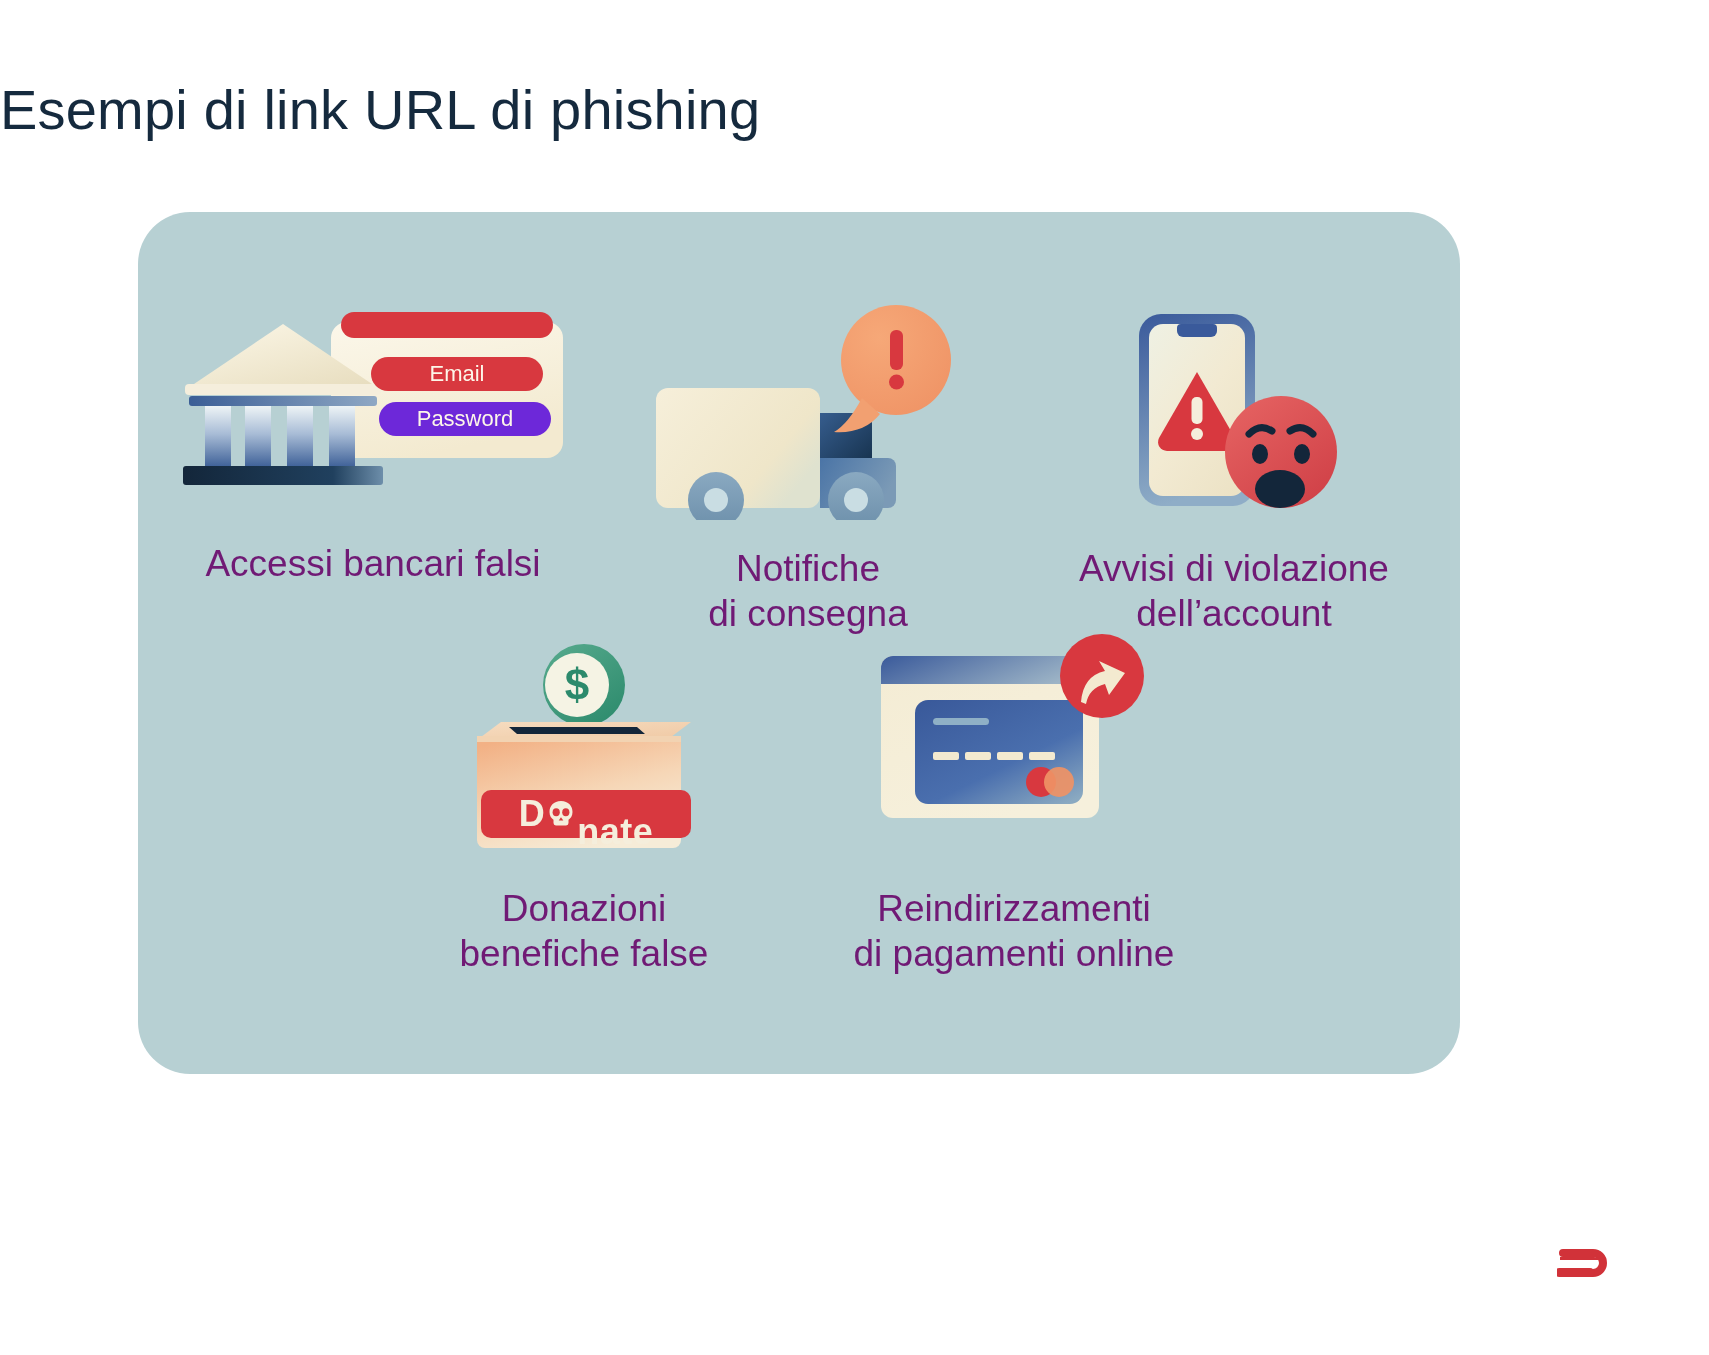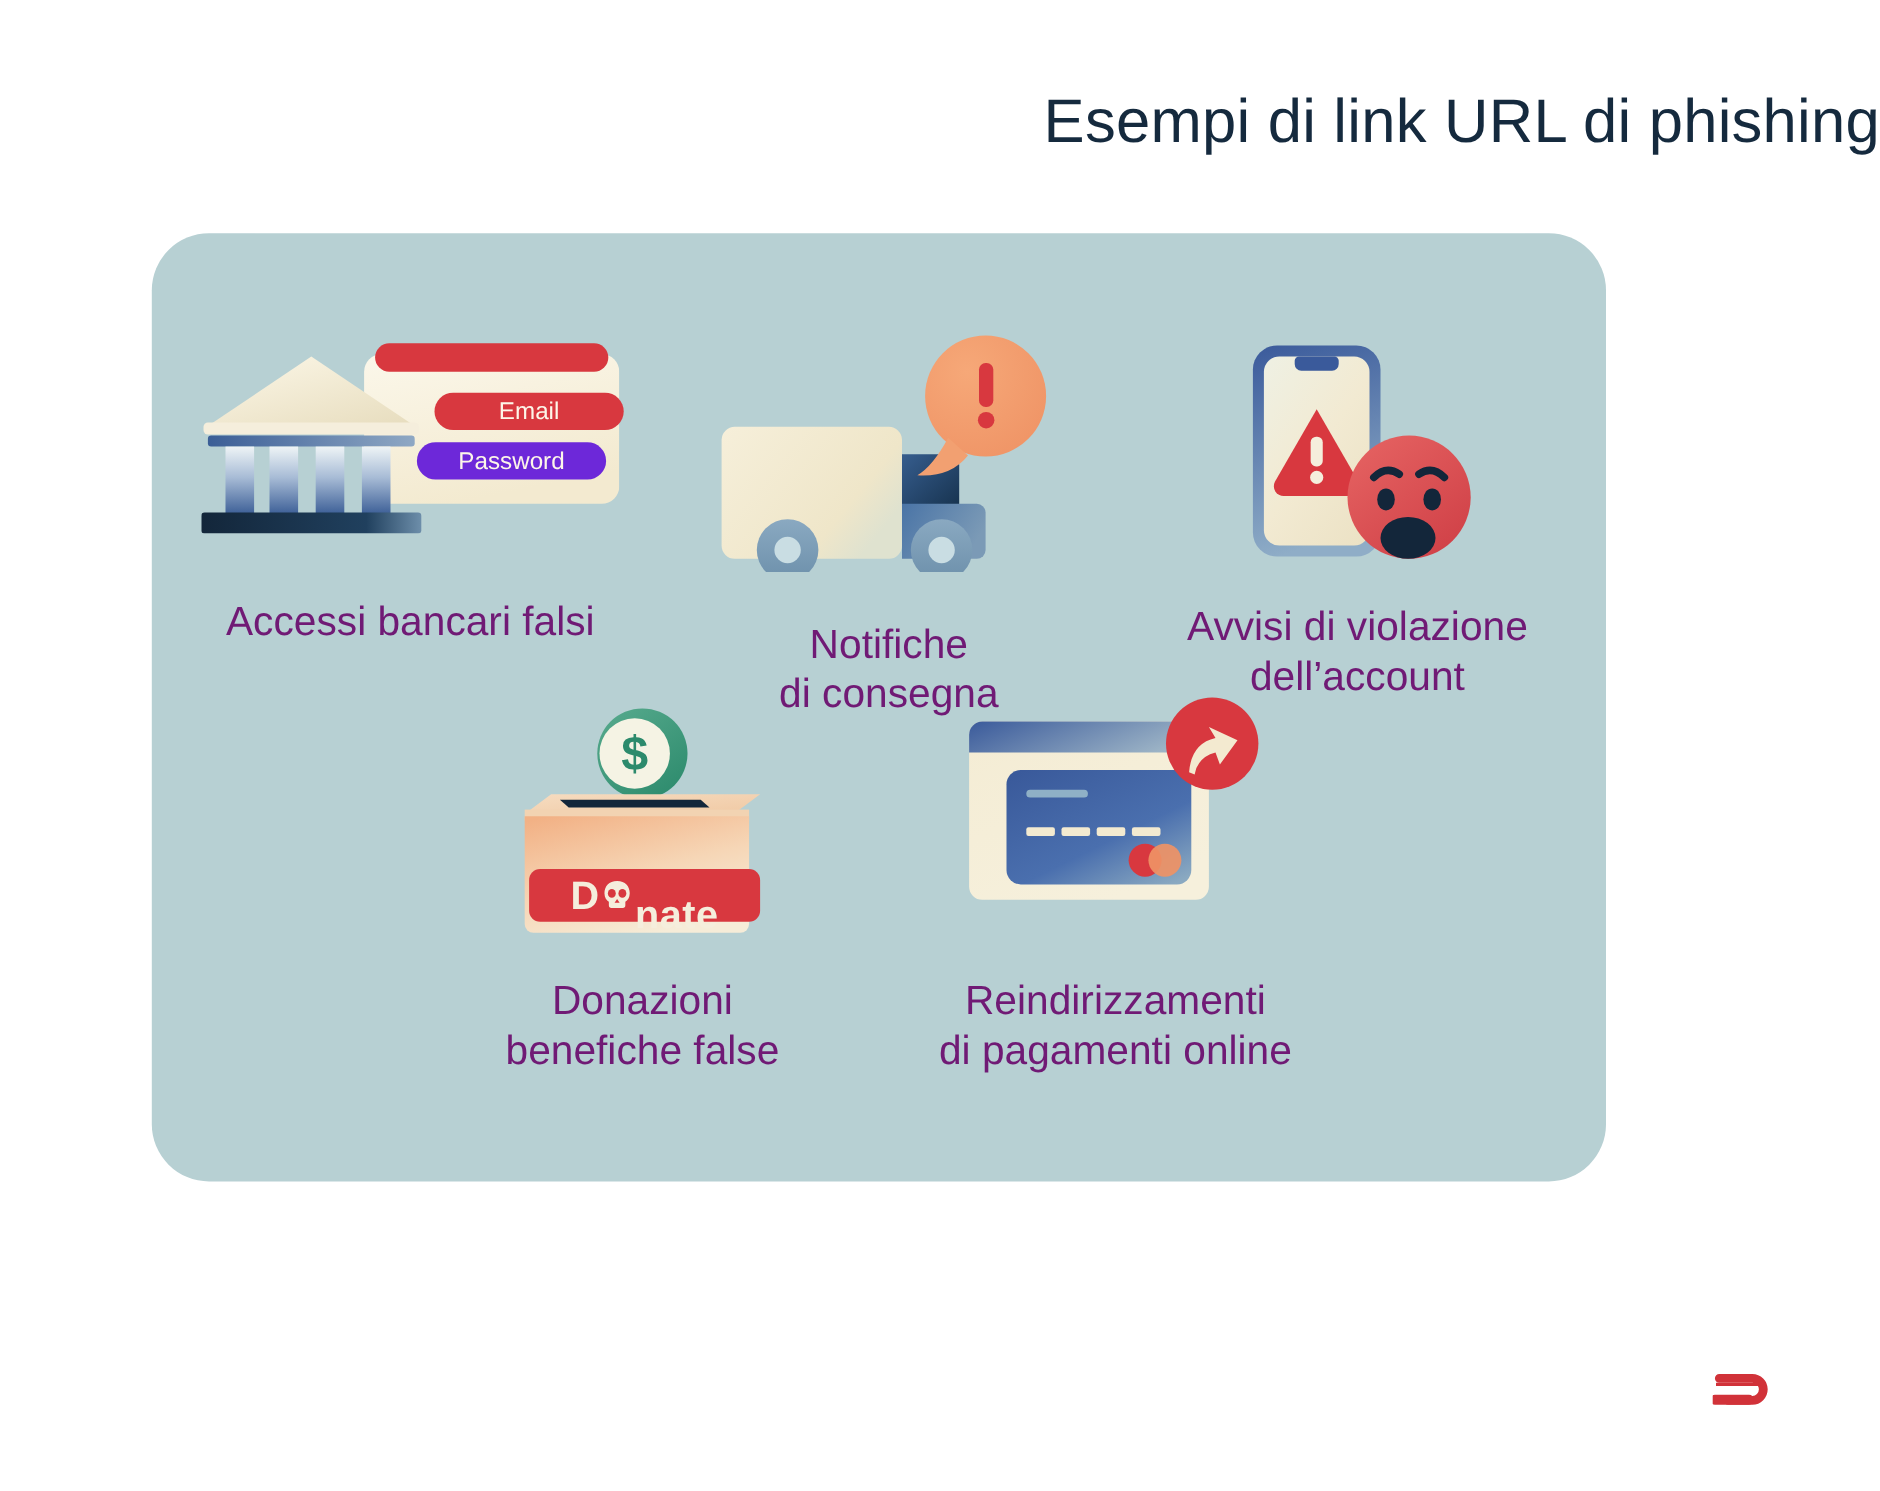"Esempi di link URL di" .title { text-align: right -> left }
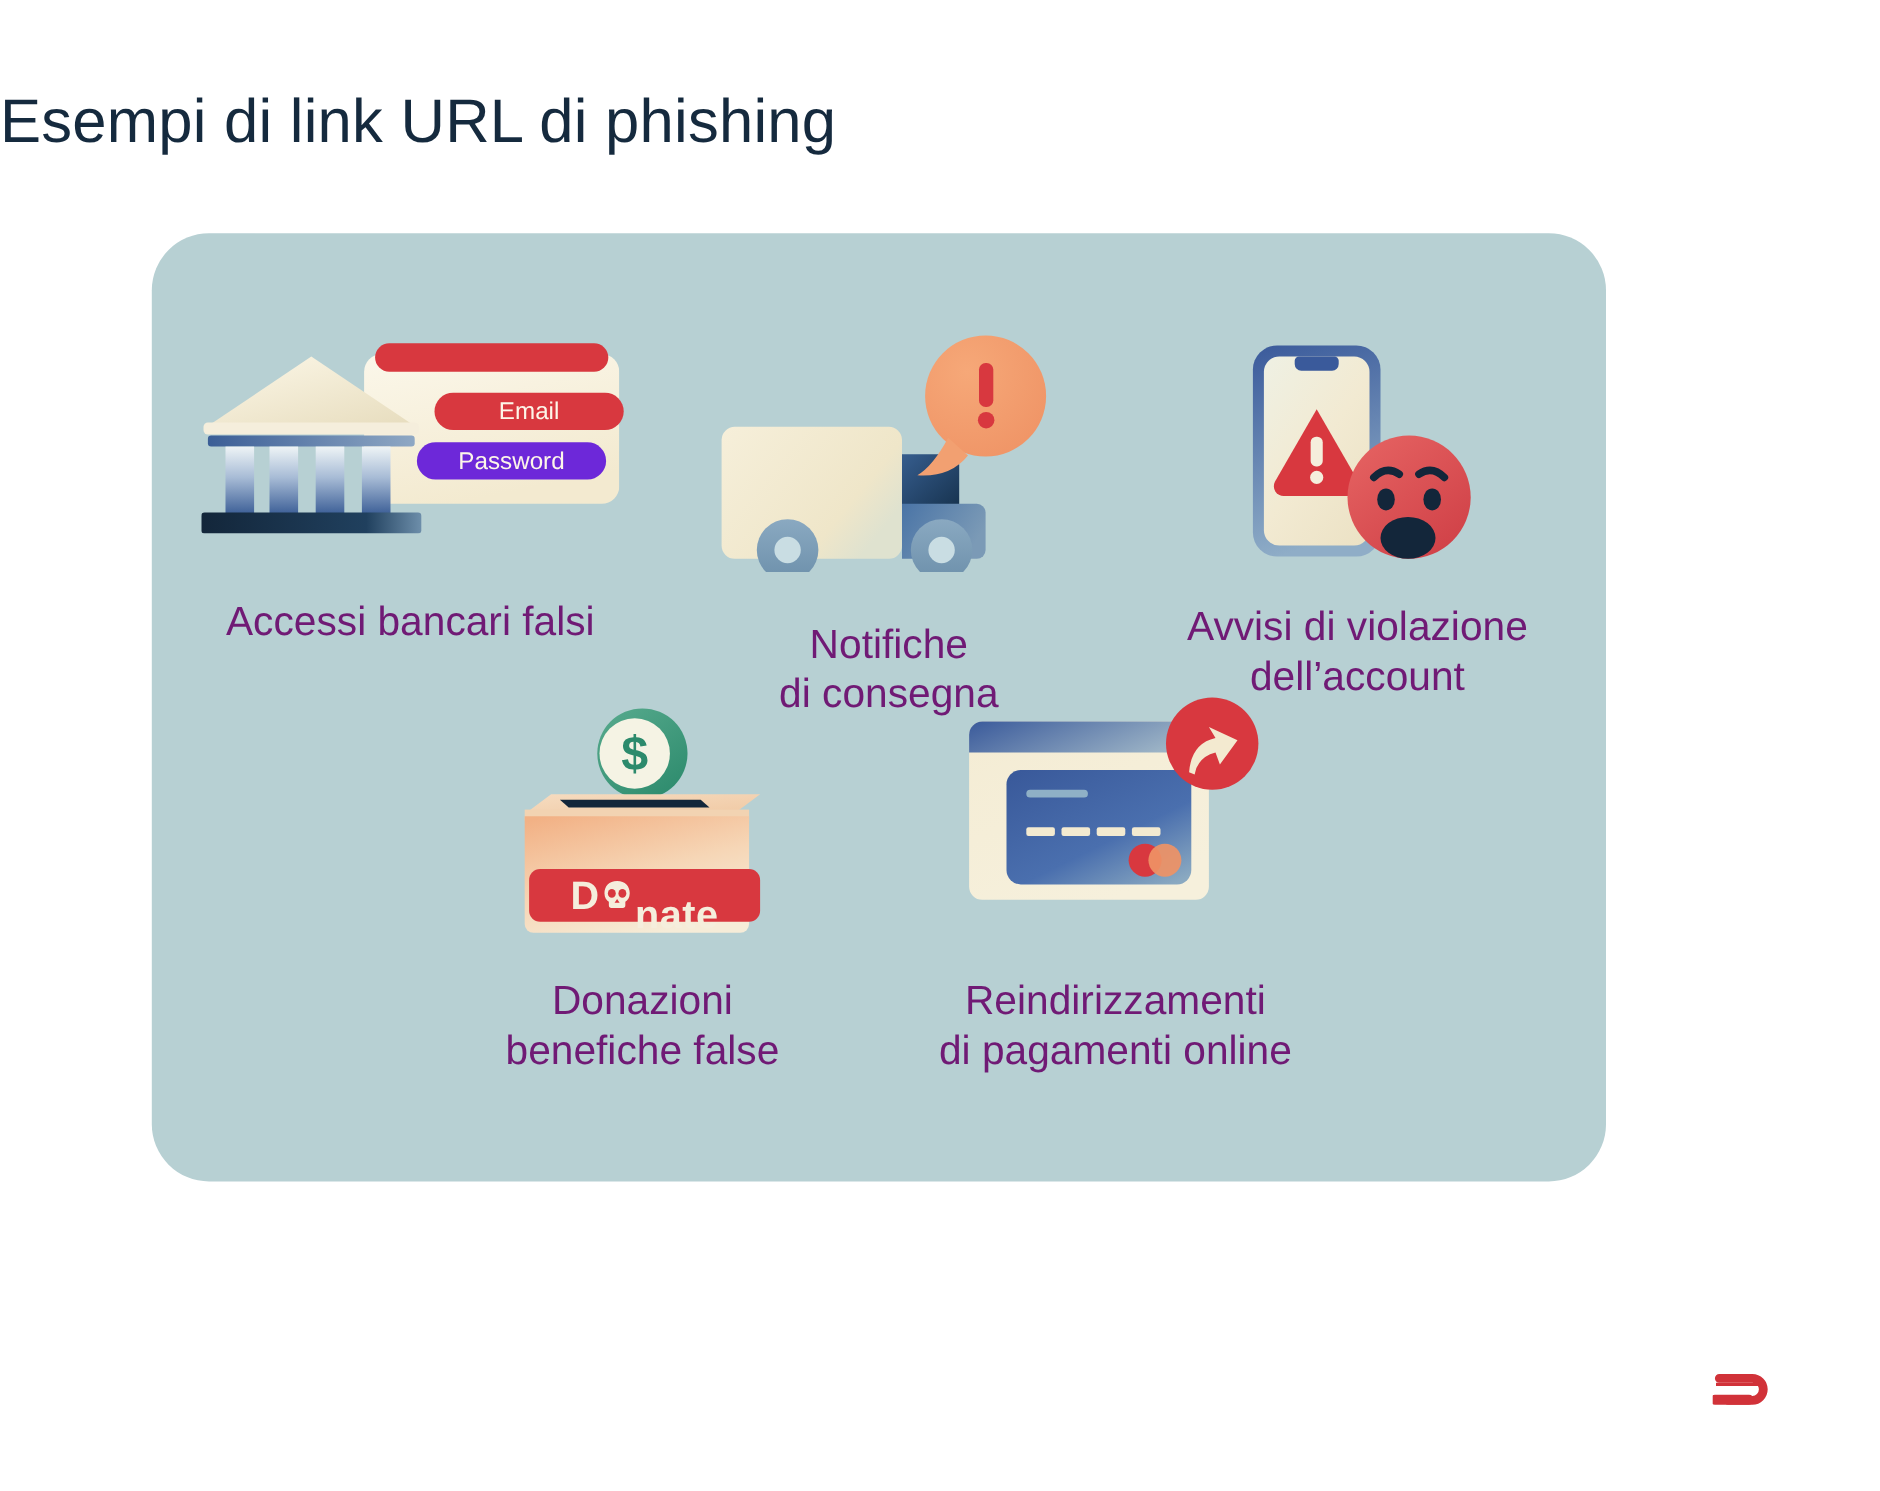"Email" div { left: 212px -> 188px }
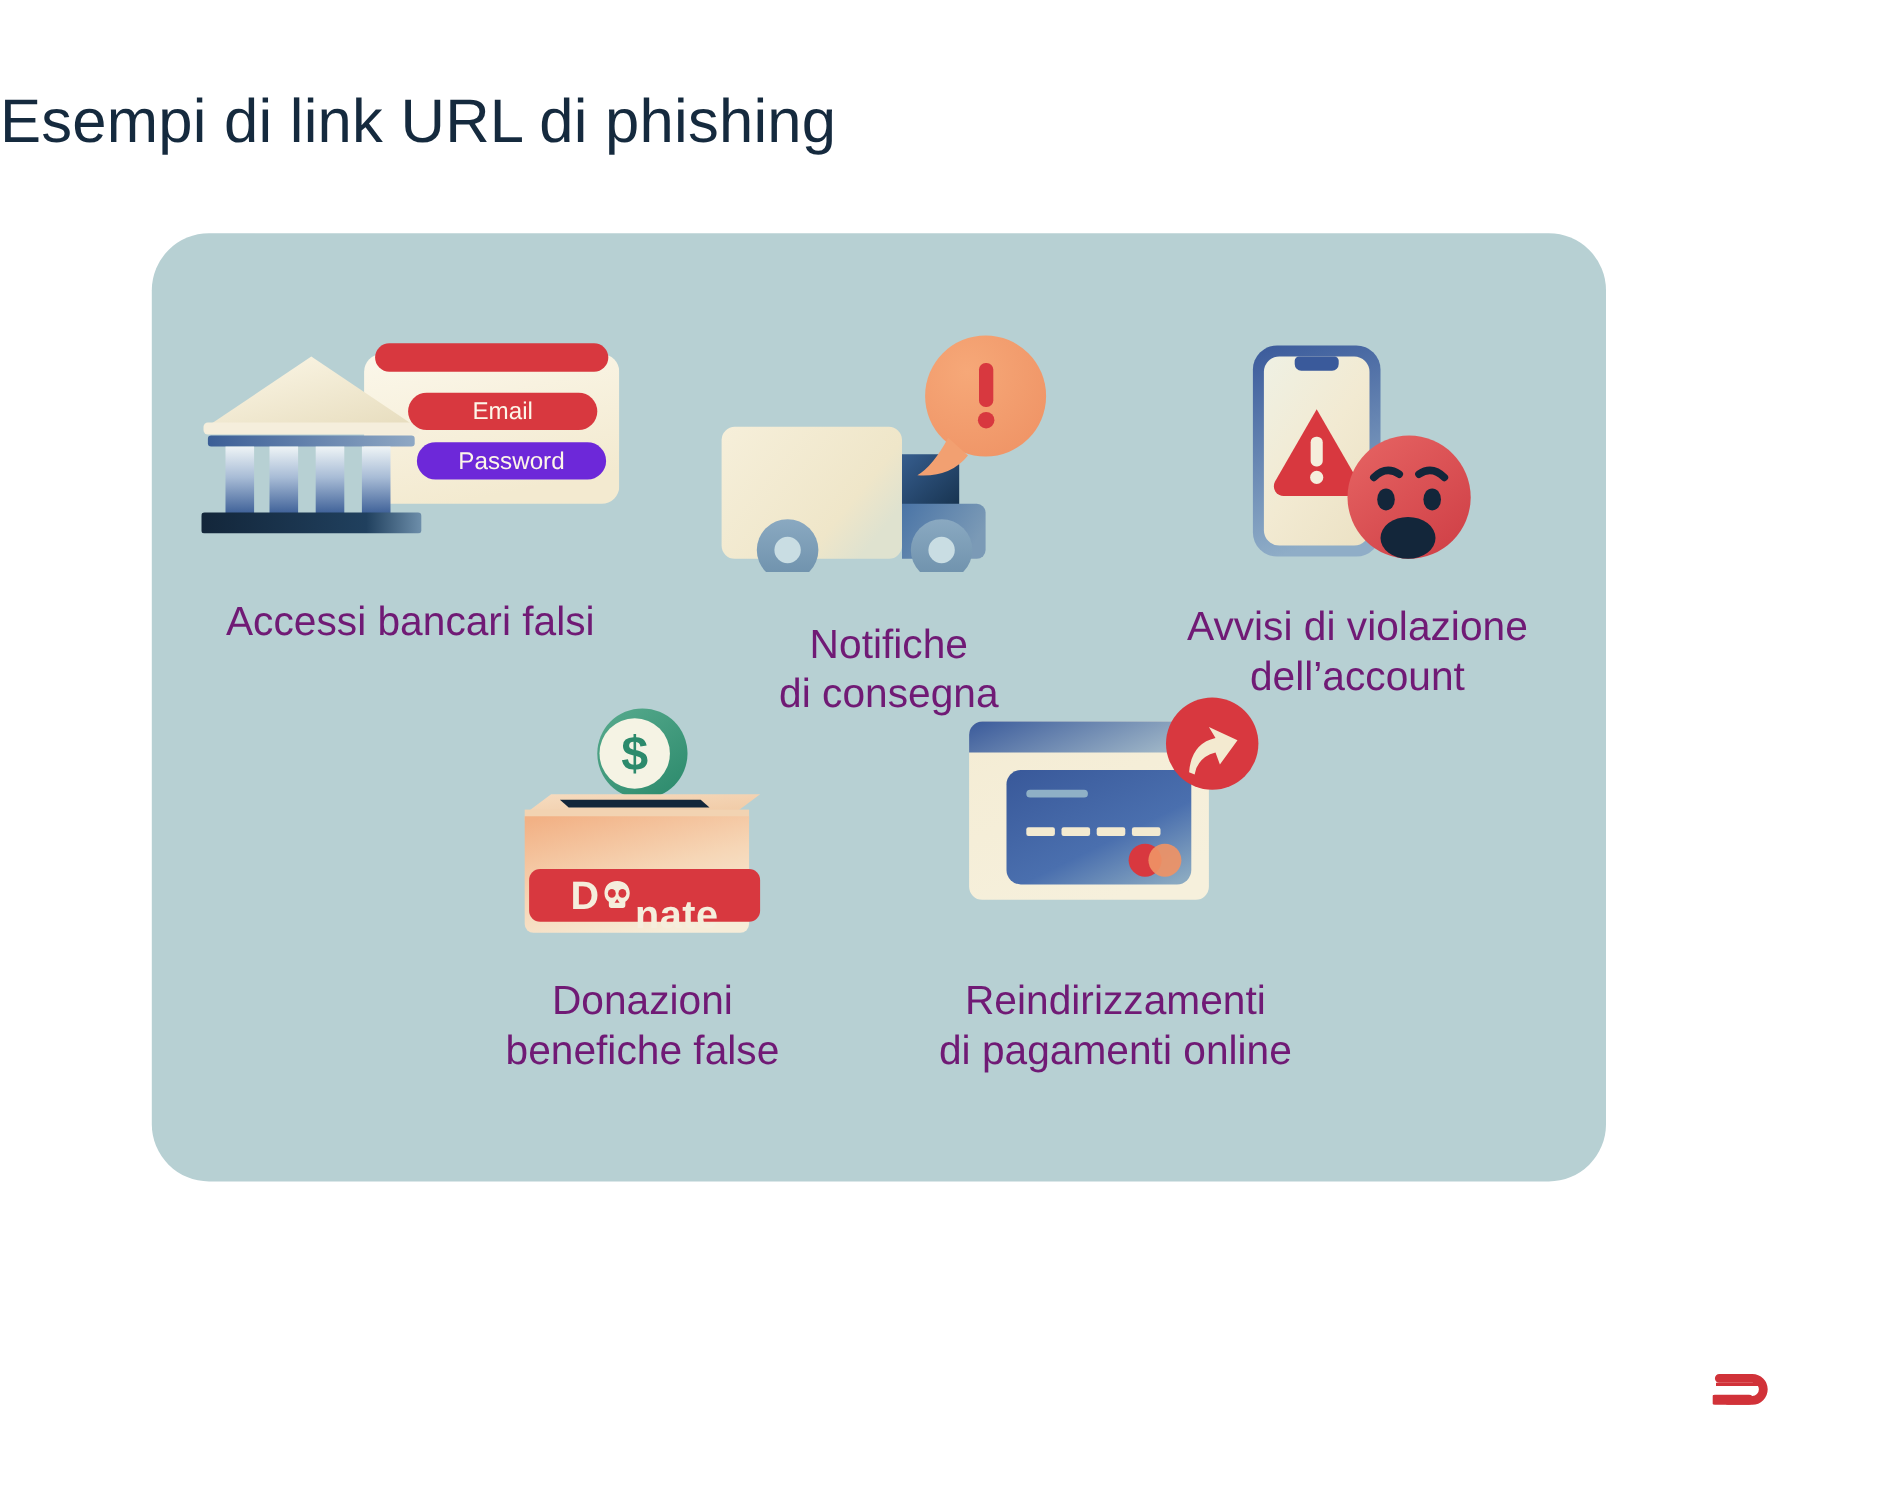"Notifiche" div.cell { gap: 16px -> none }
